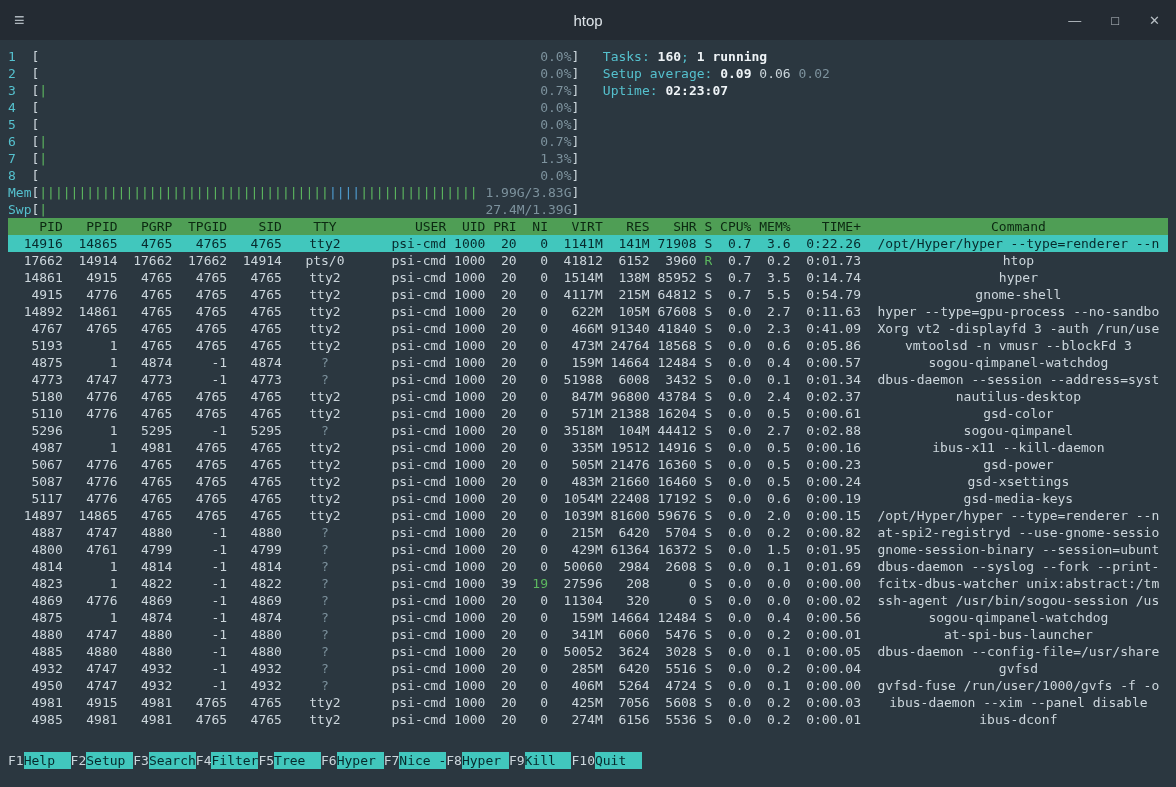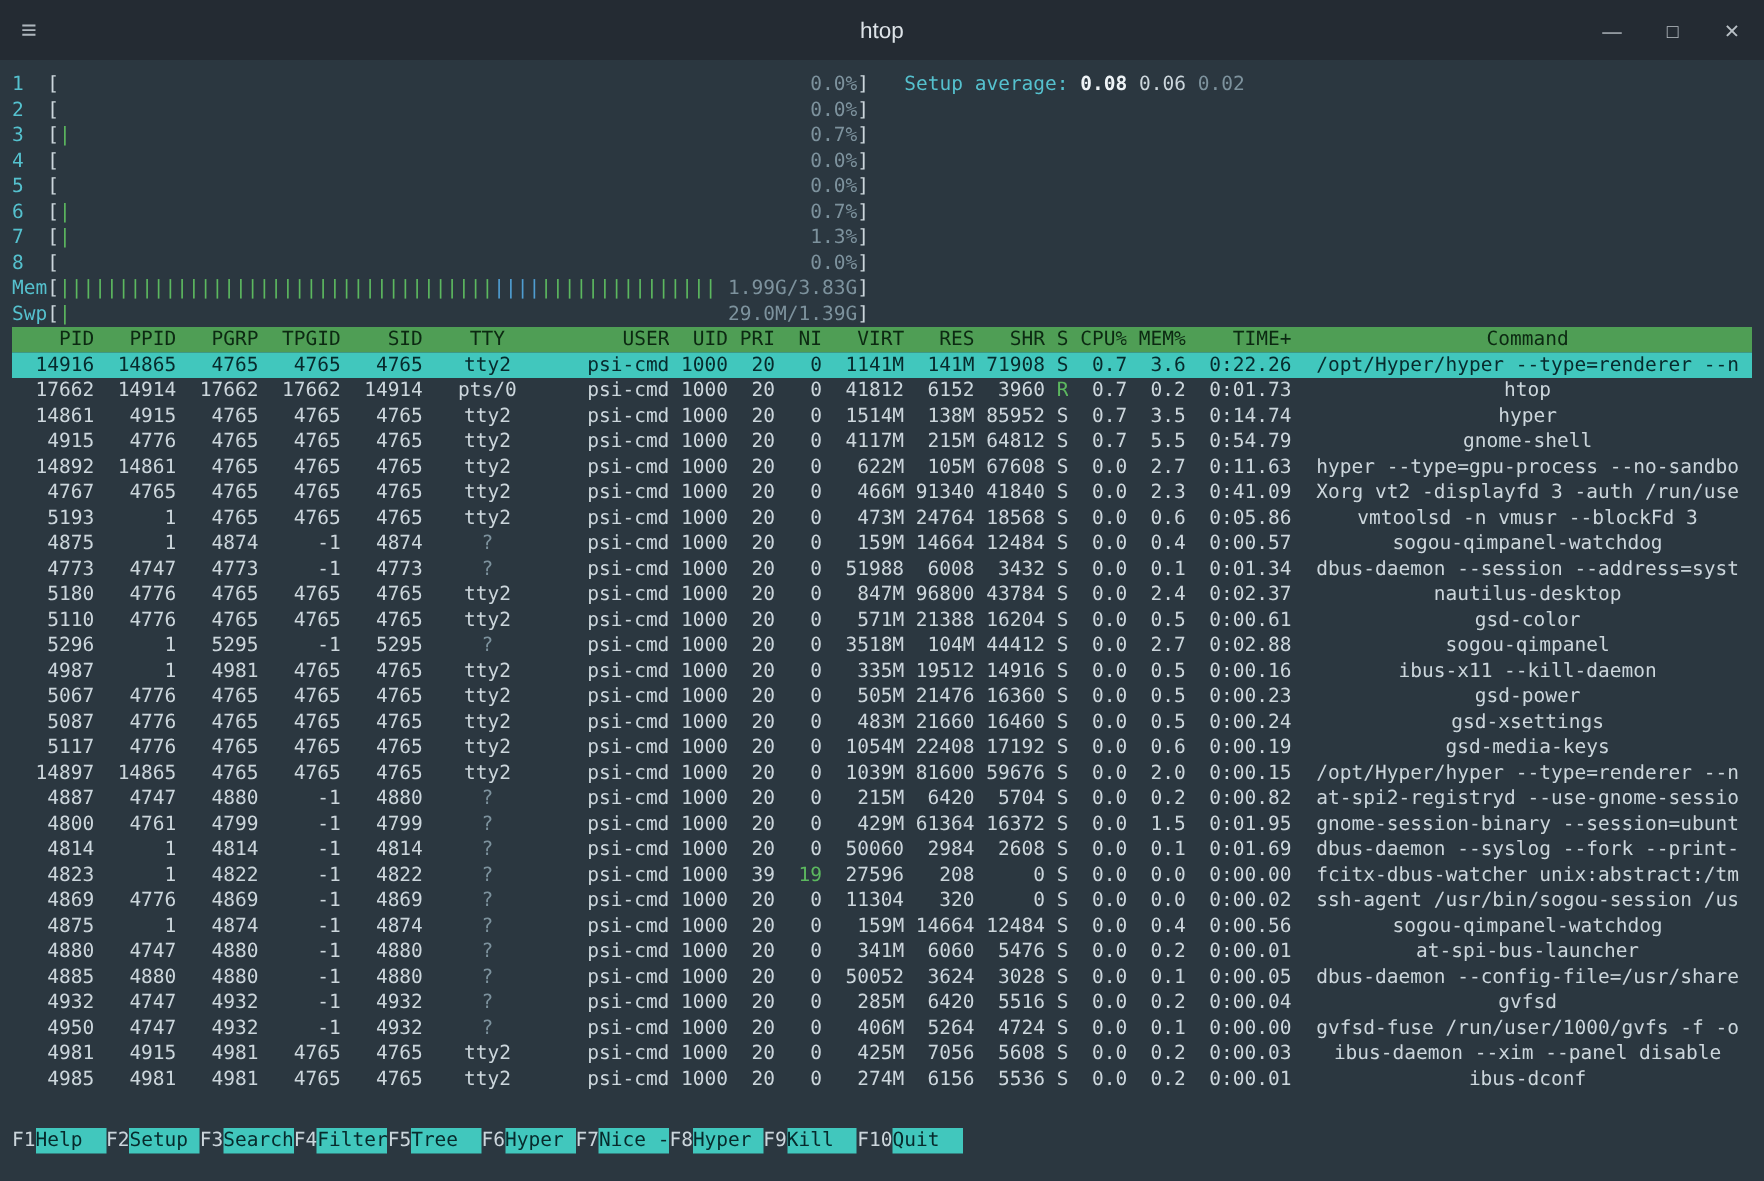"Tasks: 160; 1 running" div.iline { html: none -> <div><span>Tasks: </span><span>160</span><span>; </span><span>1 running</span></div> }
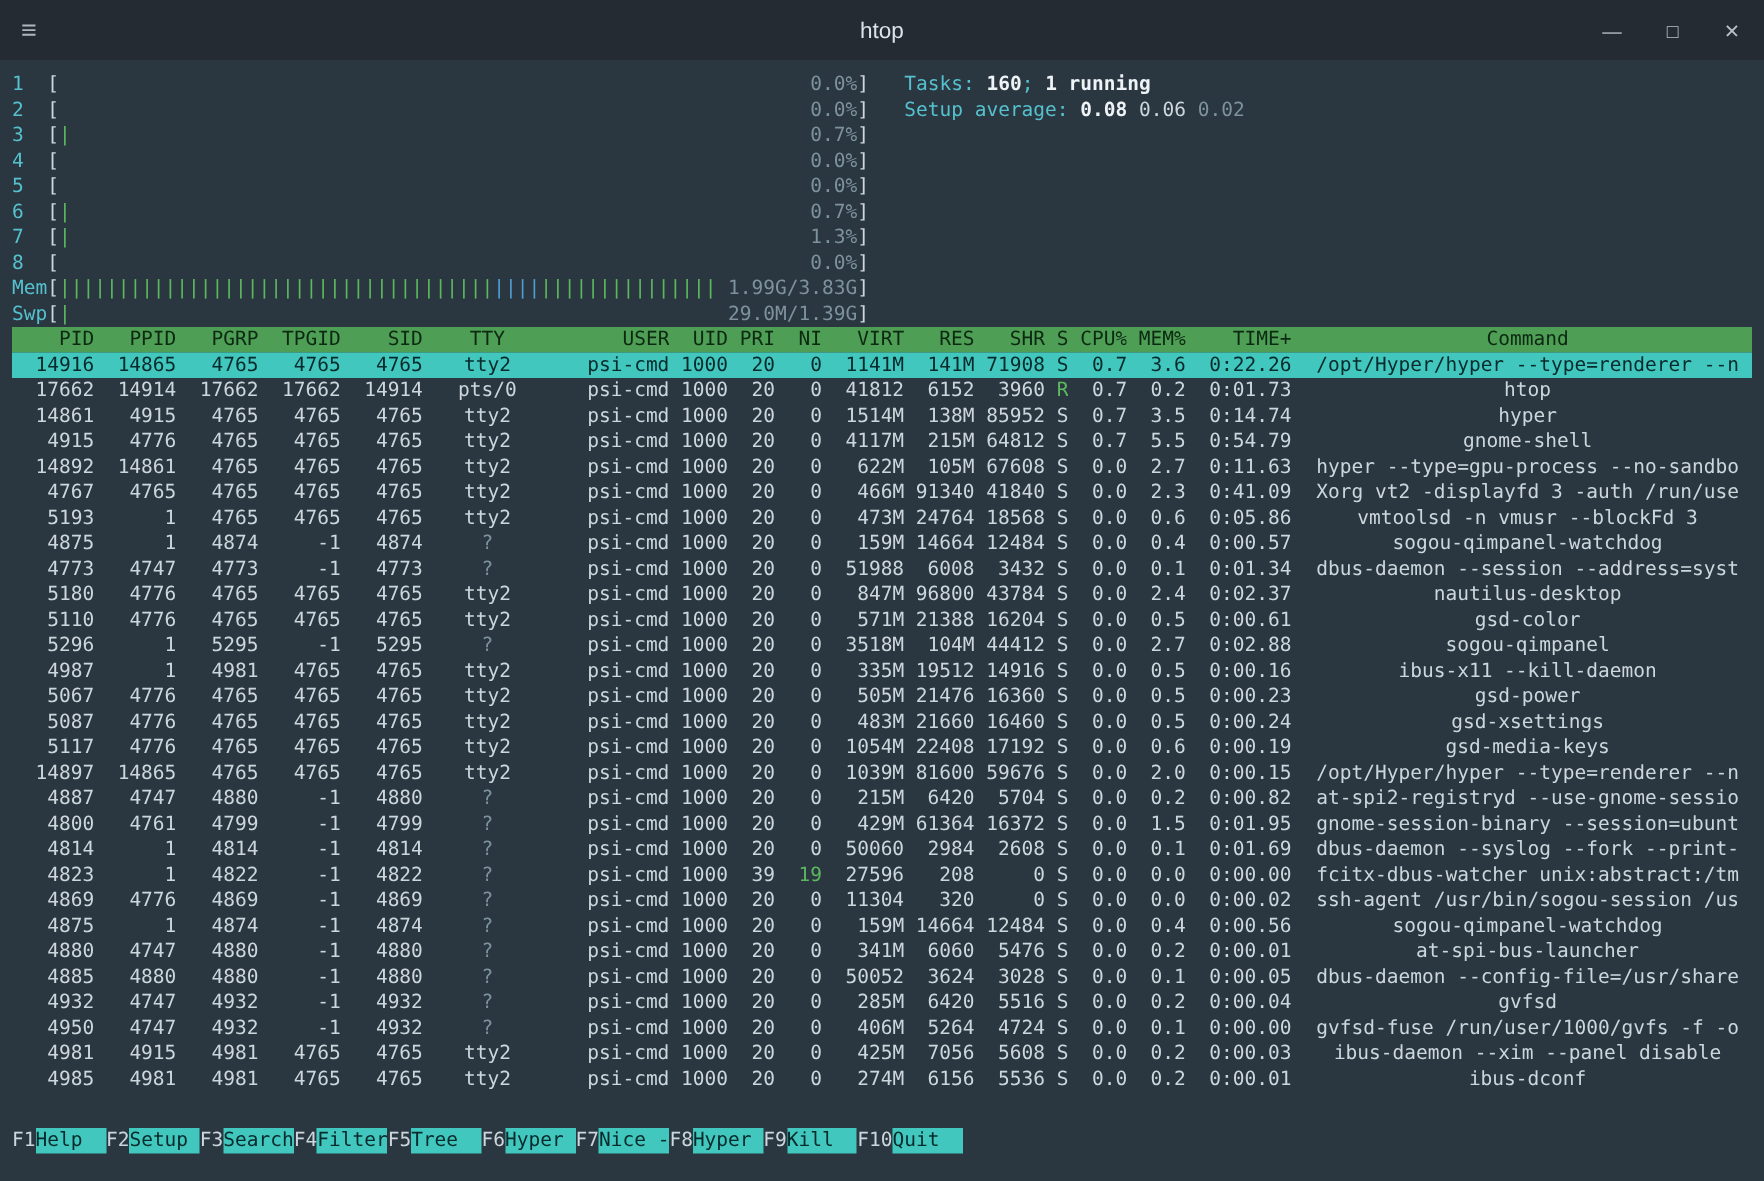"0.08" span.fg-bright { text: 0.08 -> 0.09 }
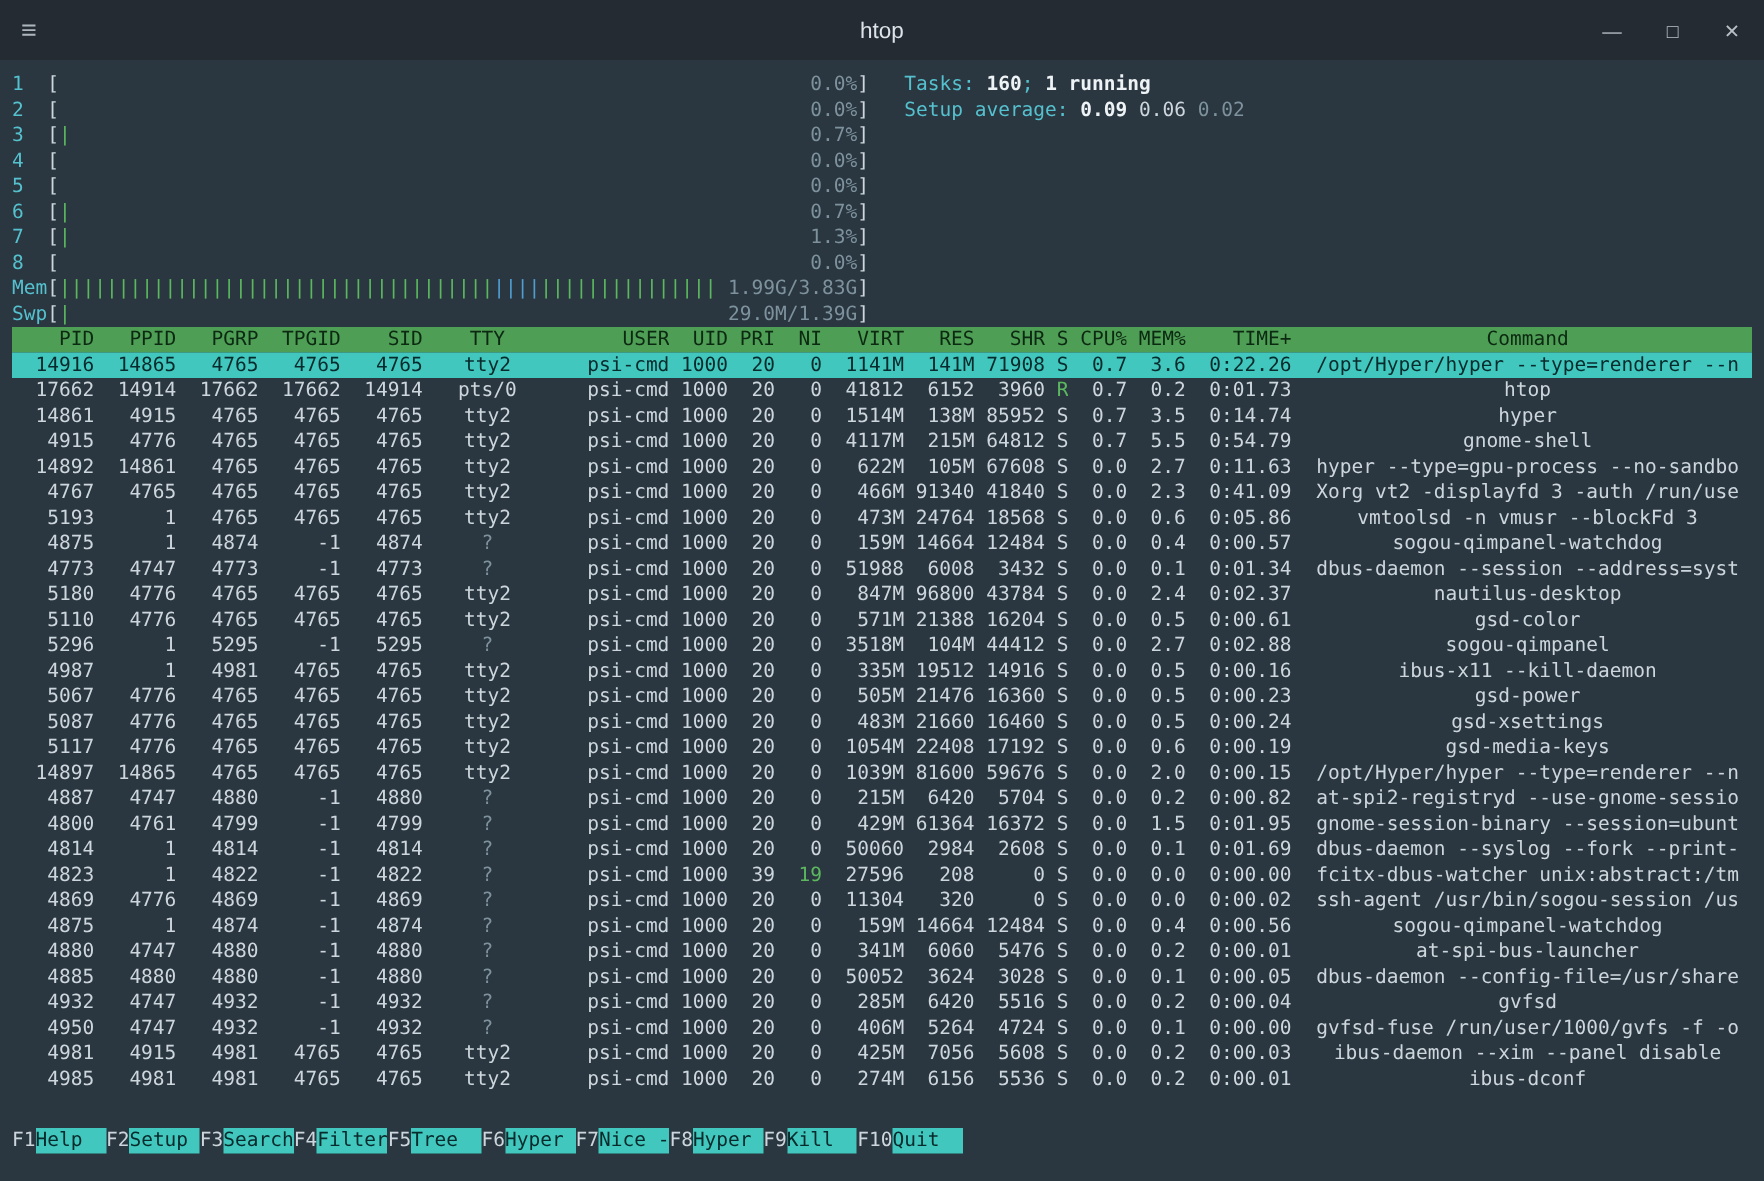"Uptime: 02:23:07" div.iline { html: none -> <div><span>Uptime: </span><span>02:23:07</span></div> }
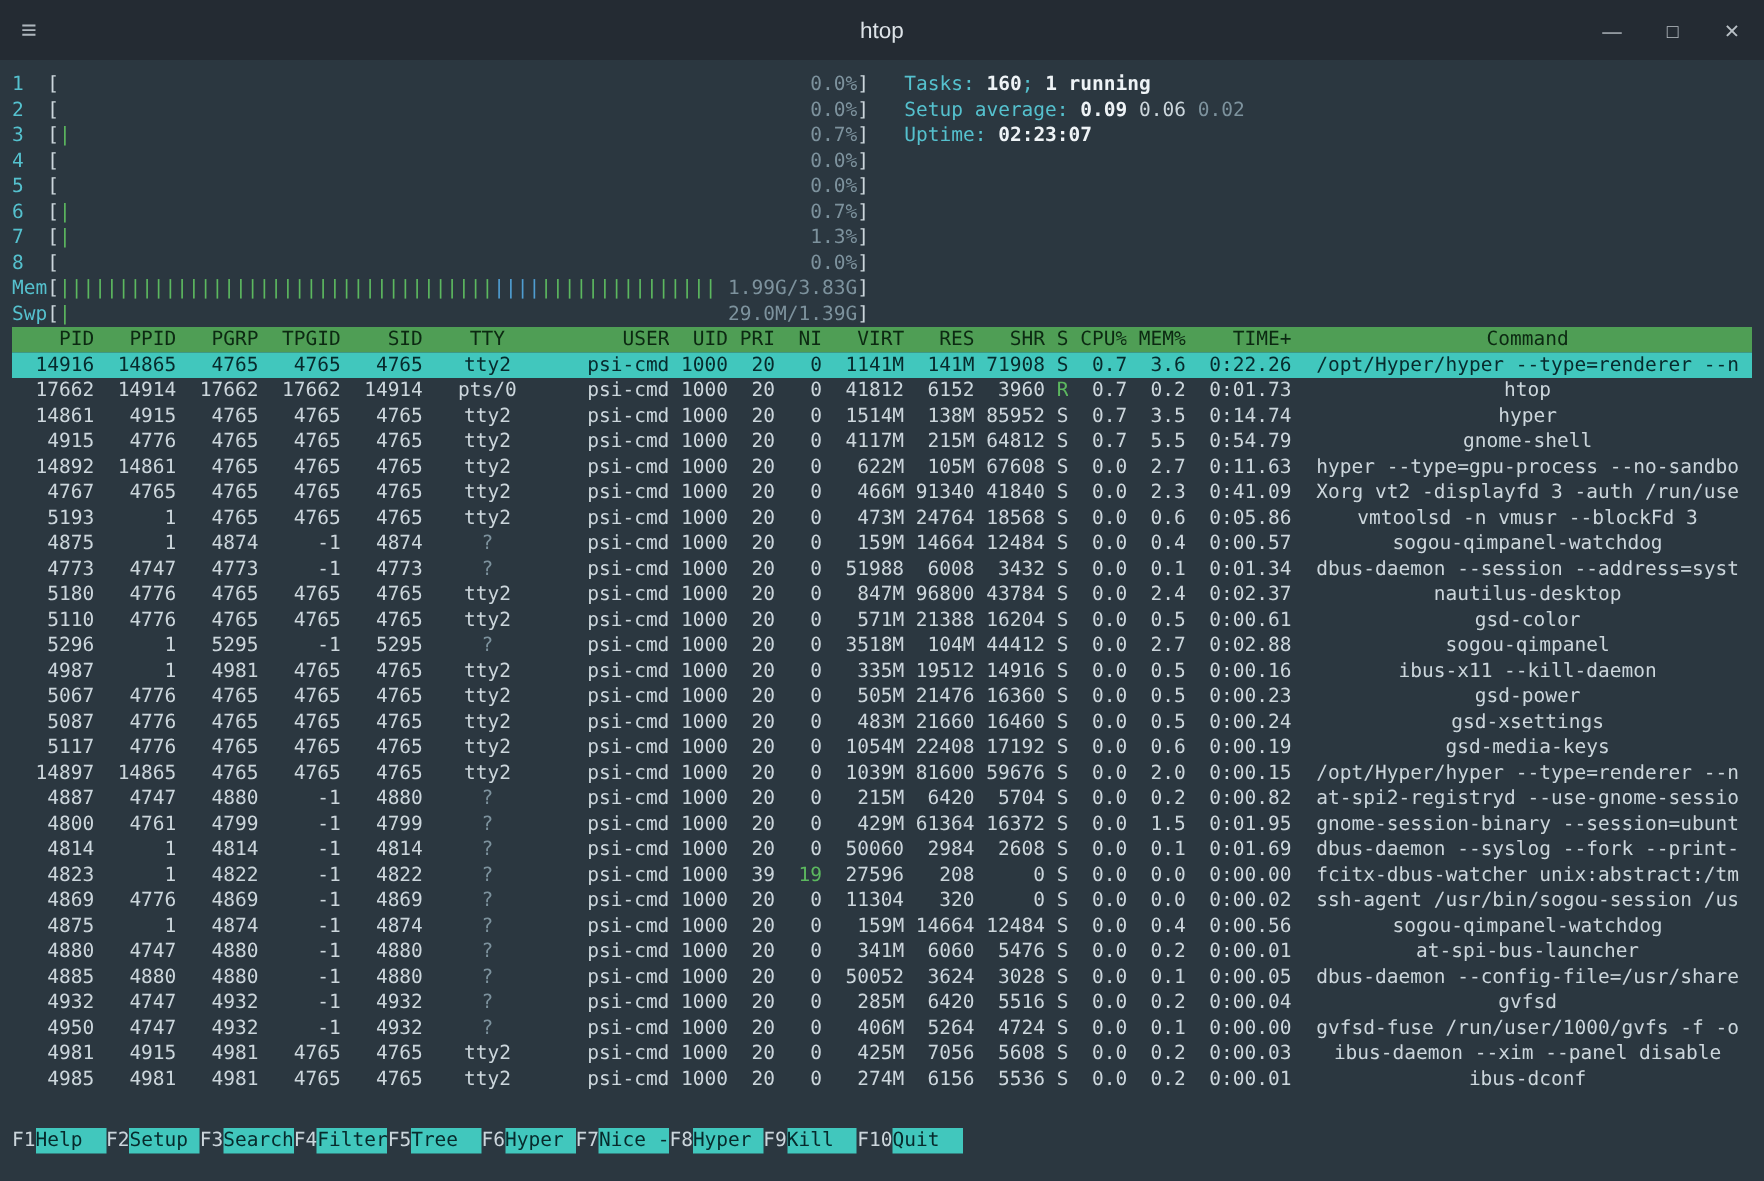"29.0M/1.39G" span.mval { text: 29.0M/1.39G -> 27.4M/1.39G }
